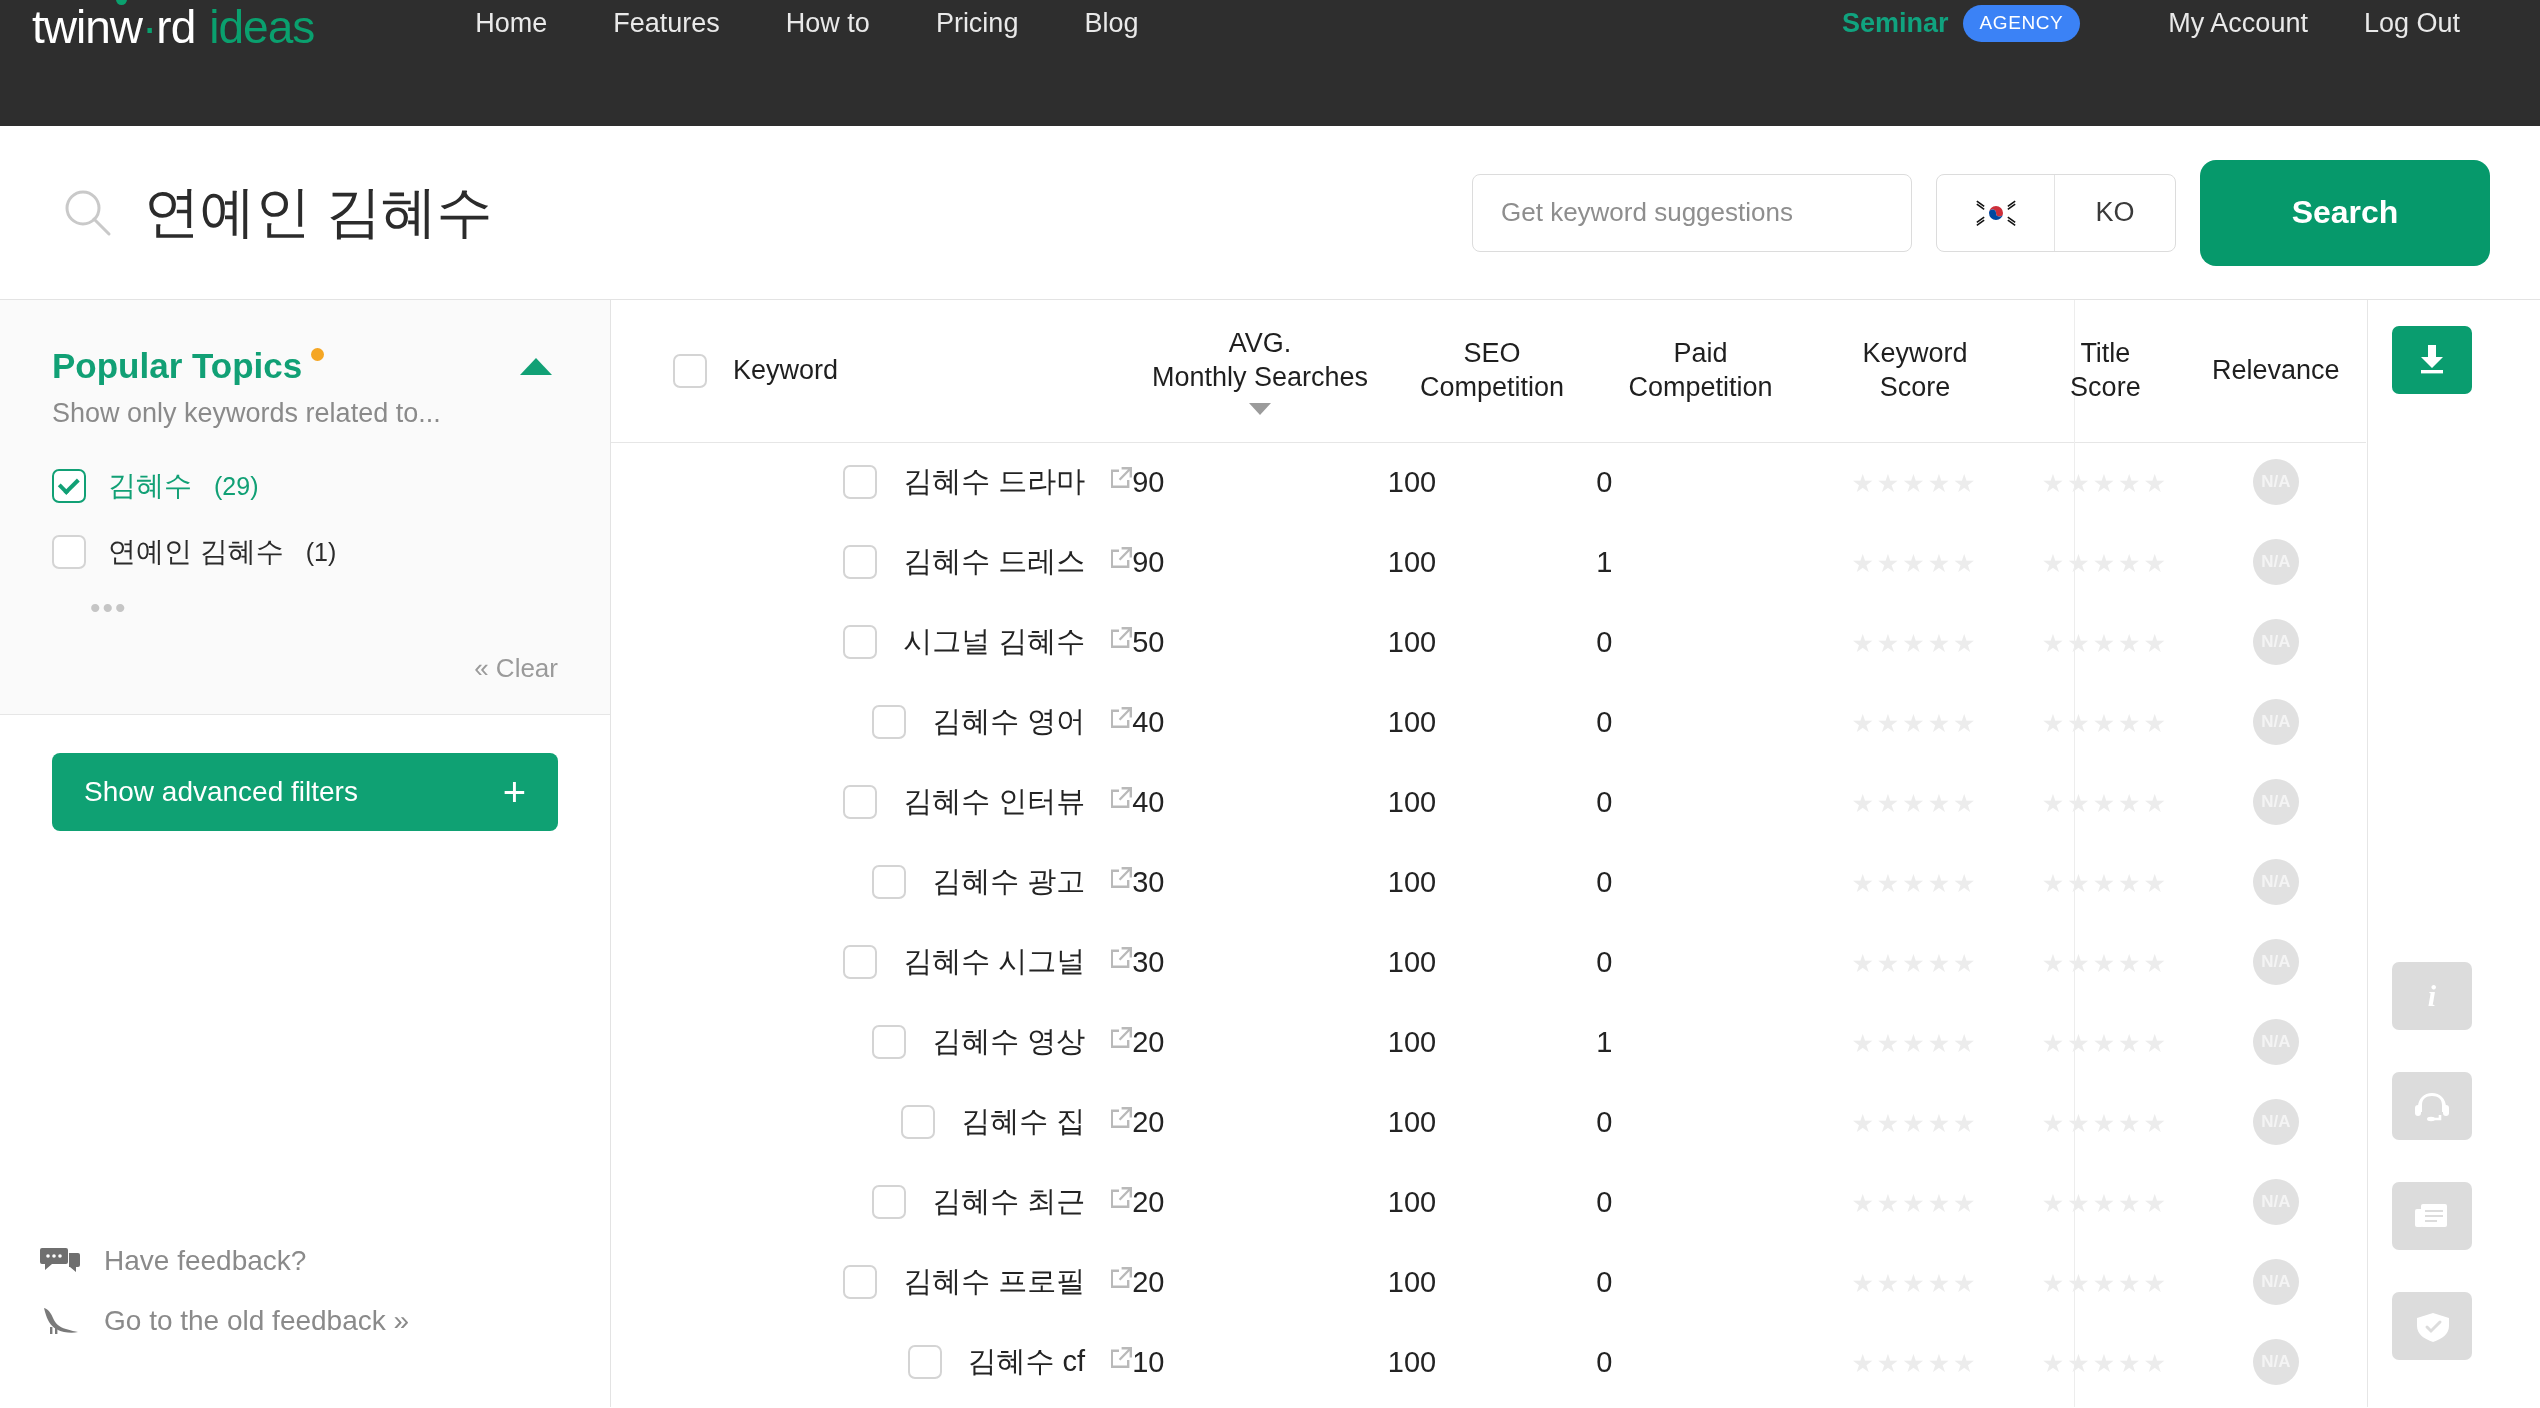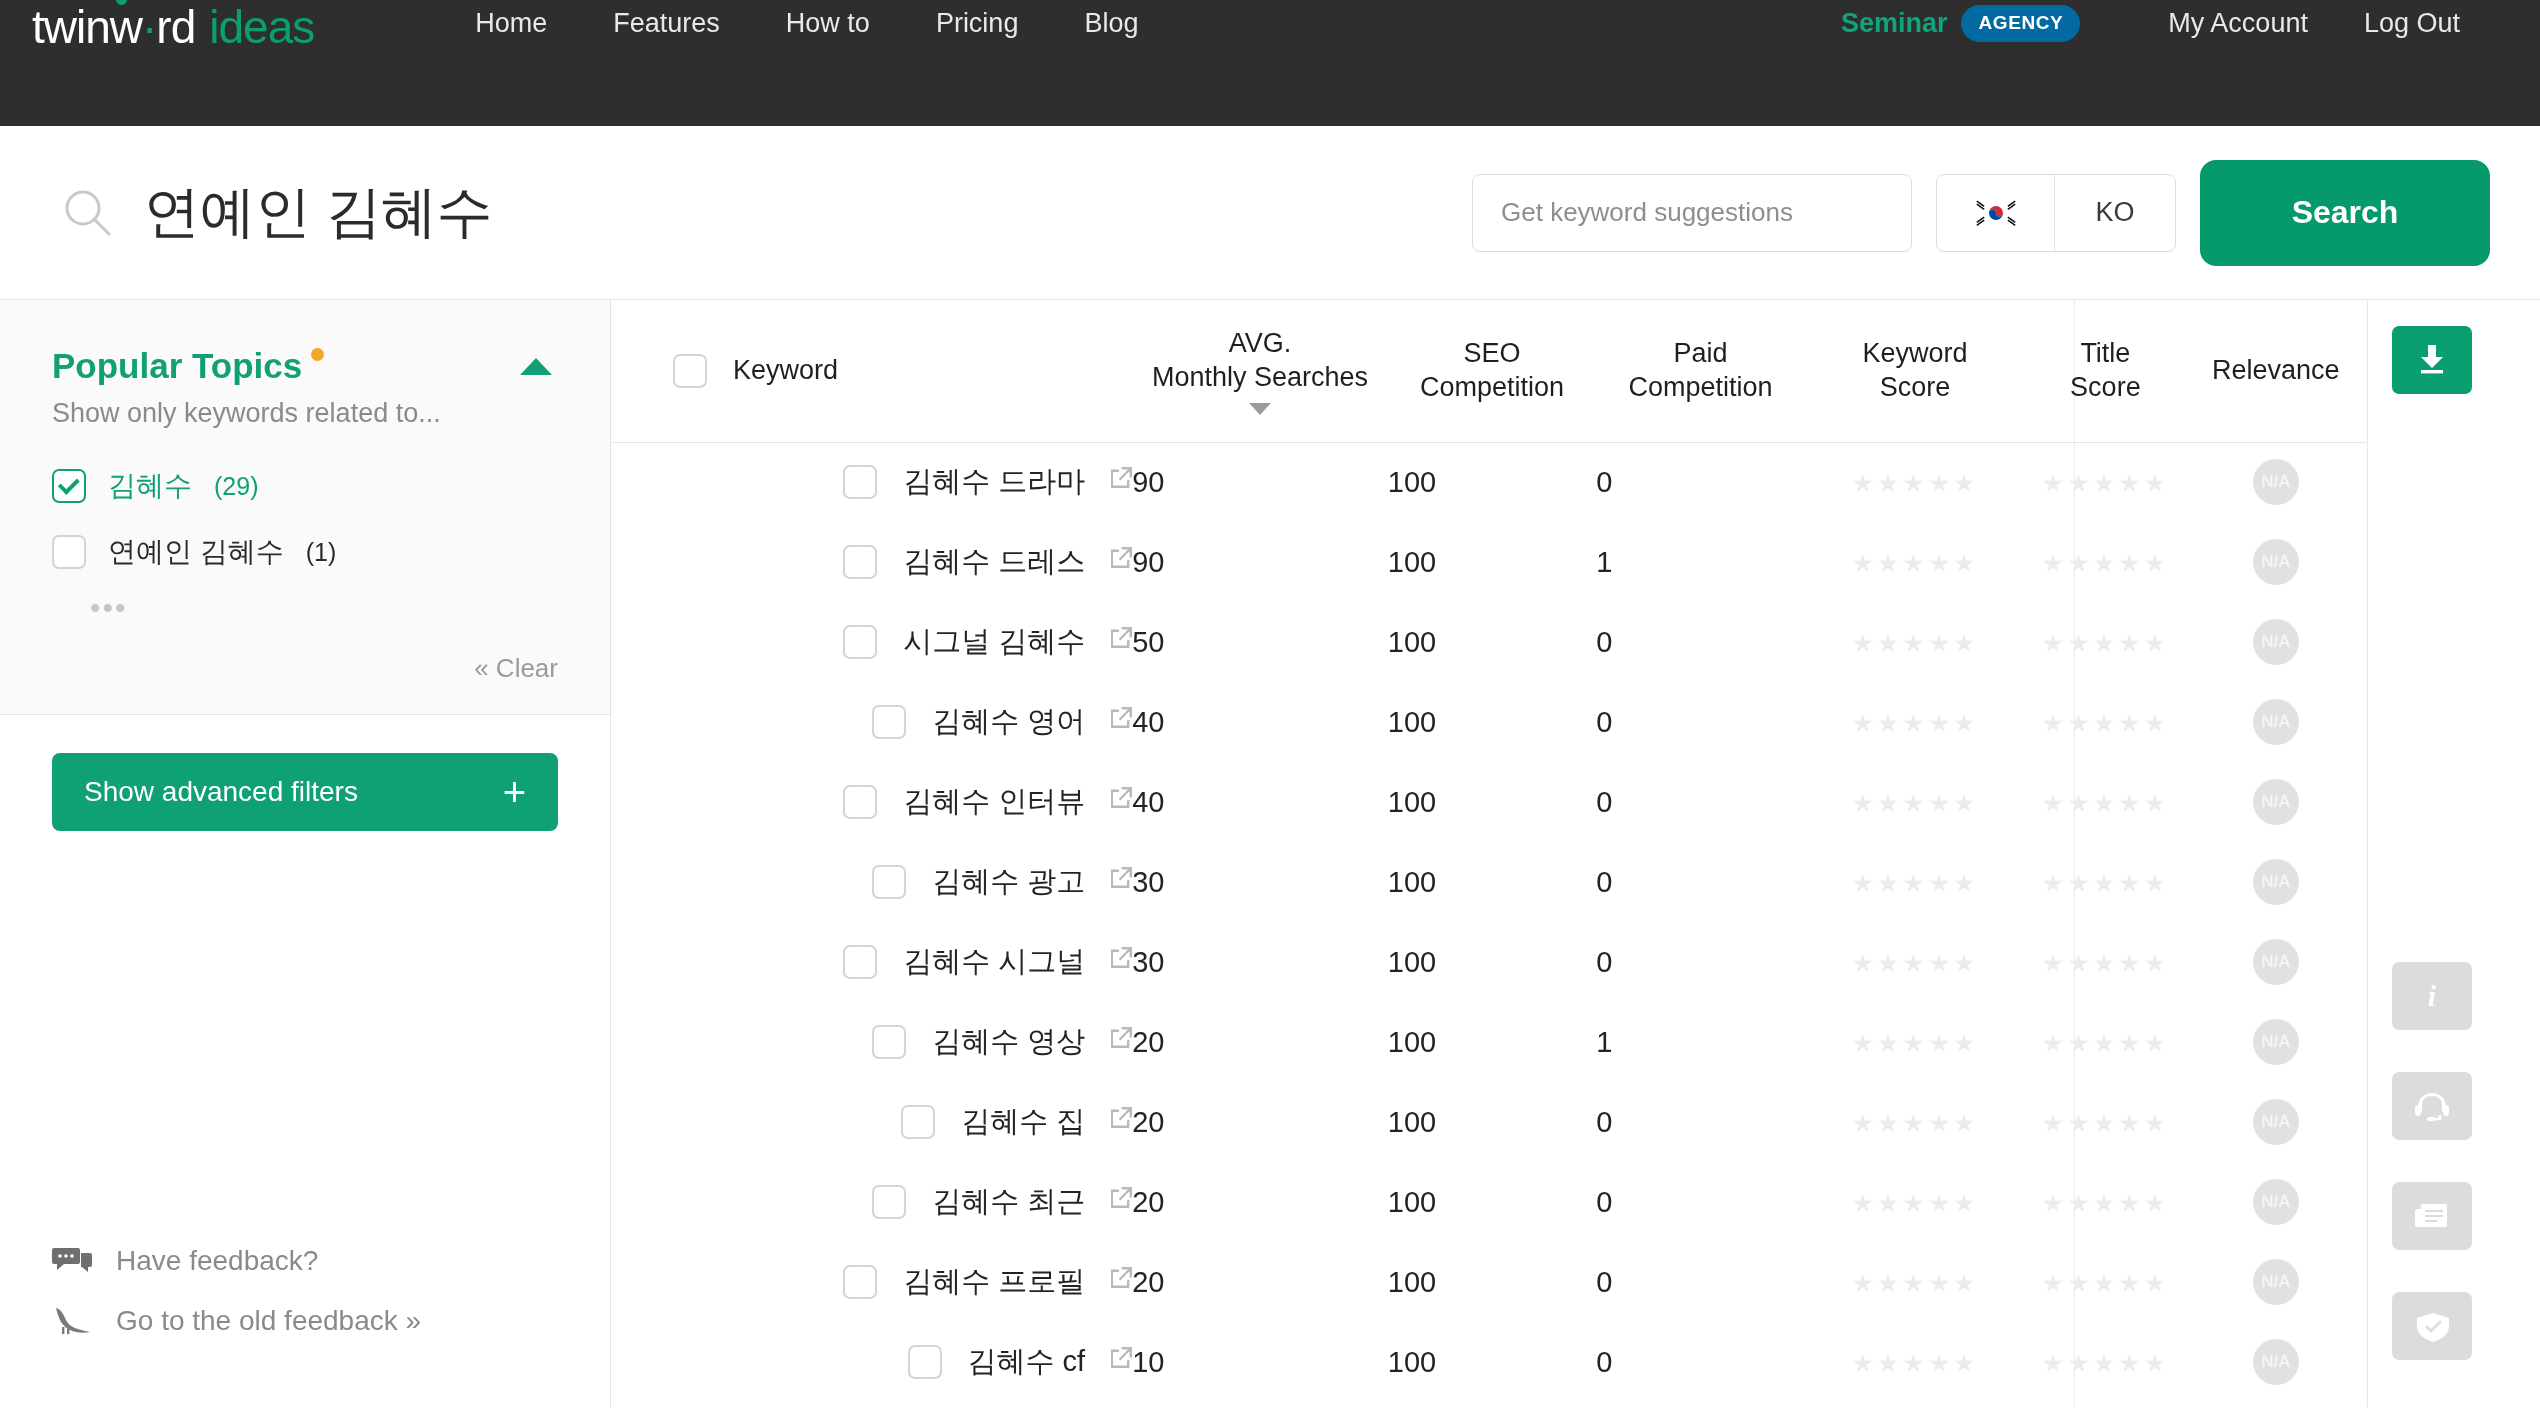"AGENCY" .agency-badge { background: #0369a1 -> #3b82f6; font-weight: 700 -> 400 }
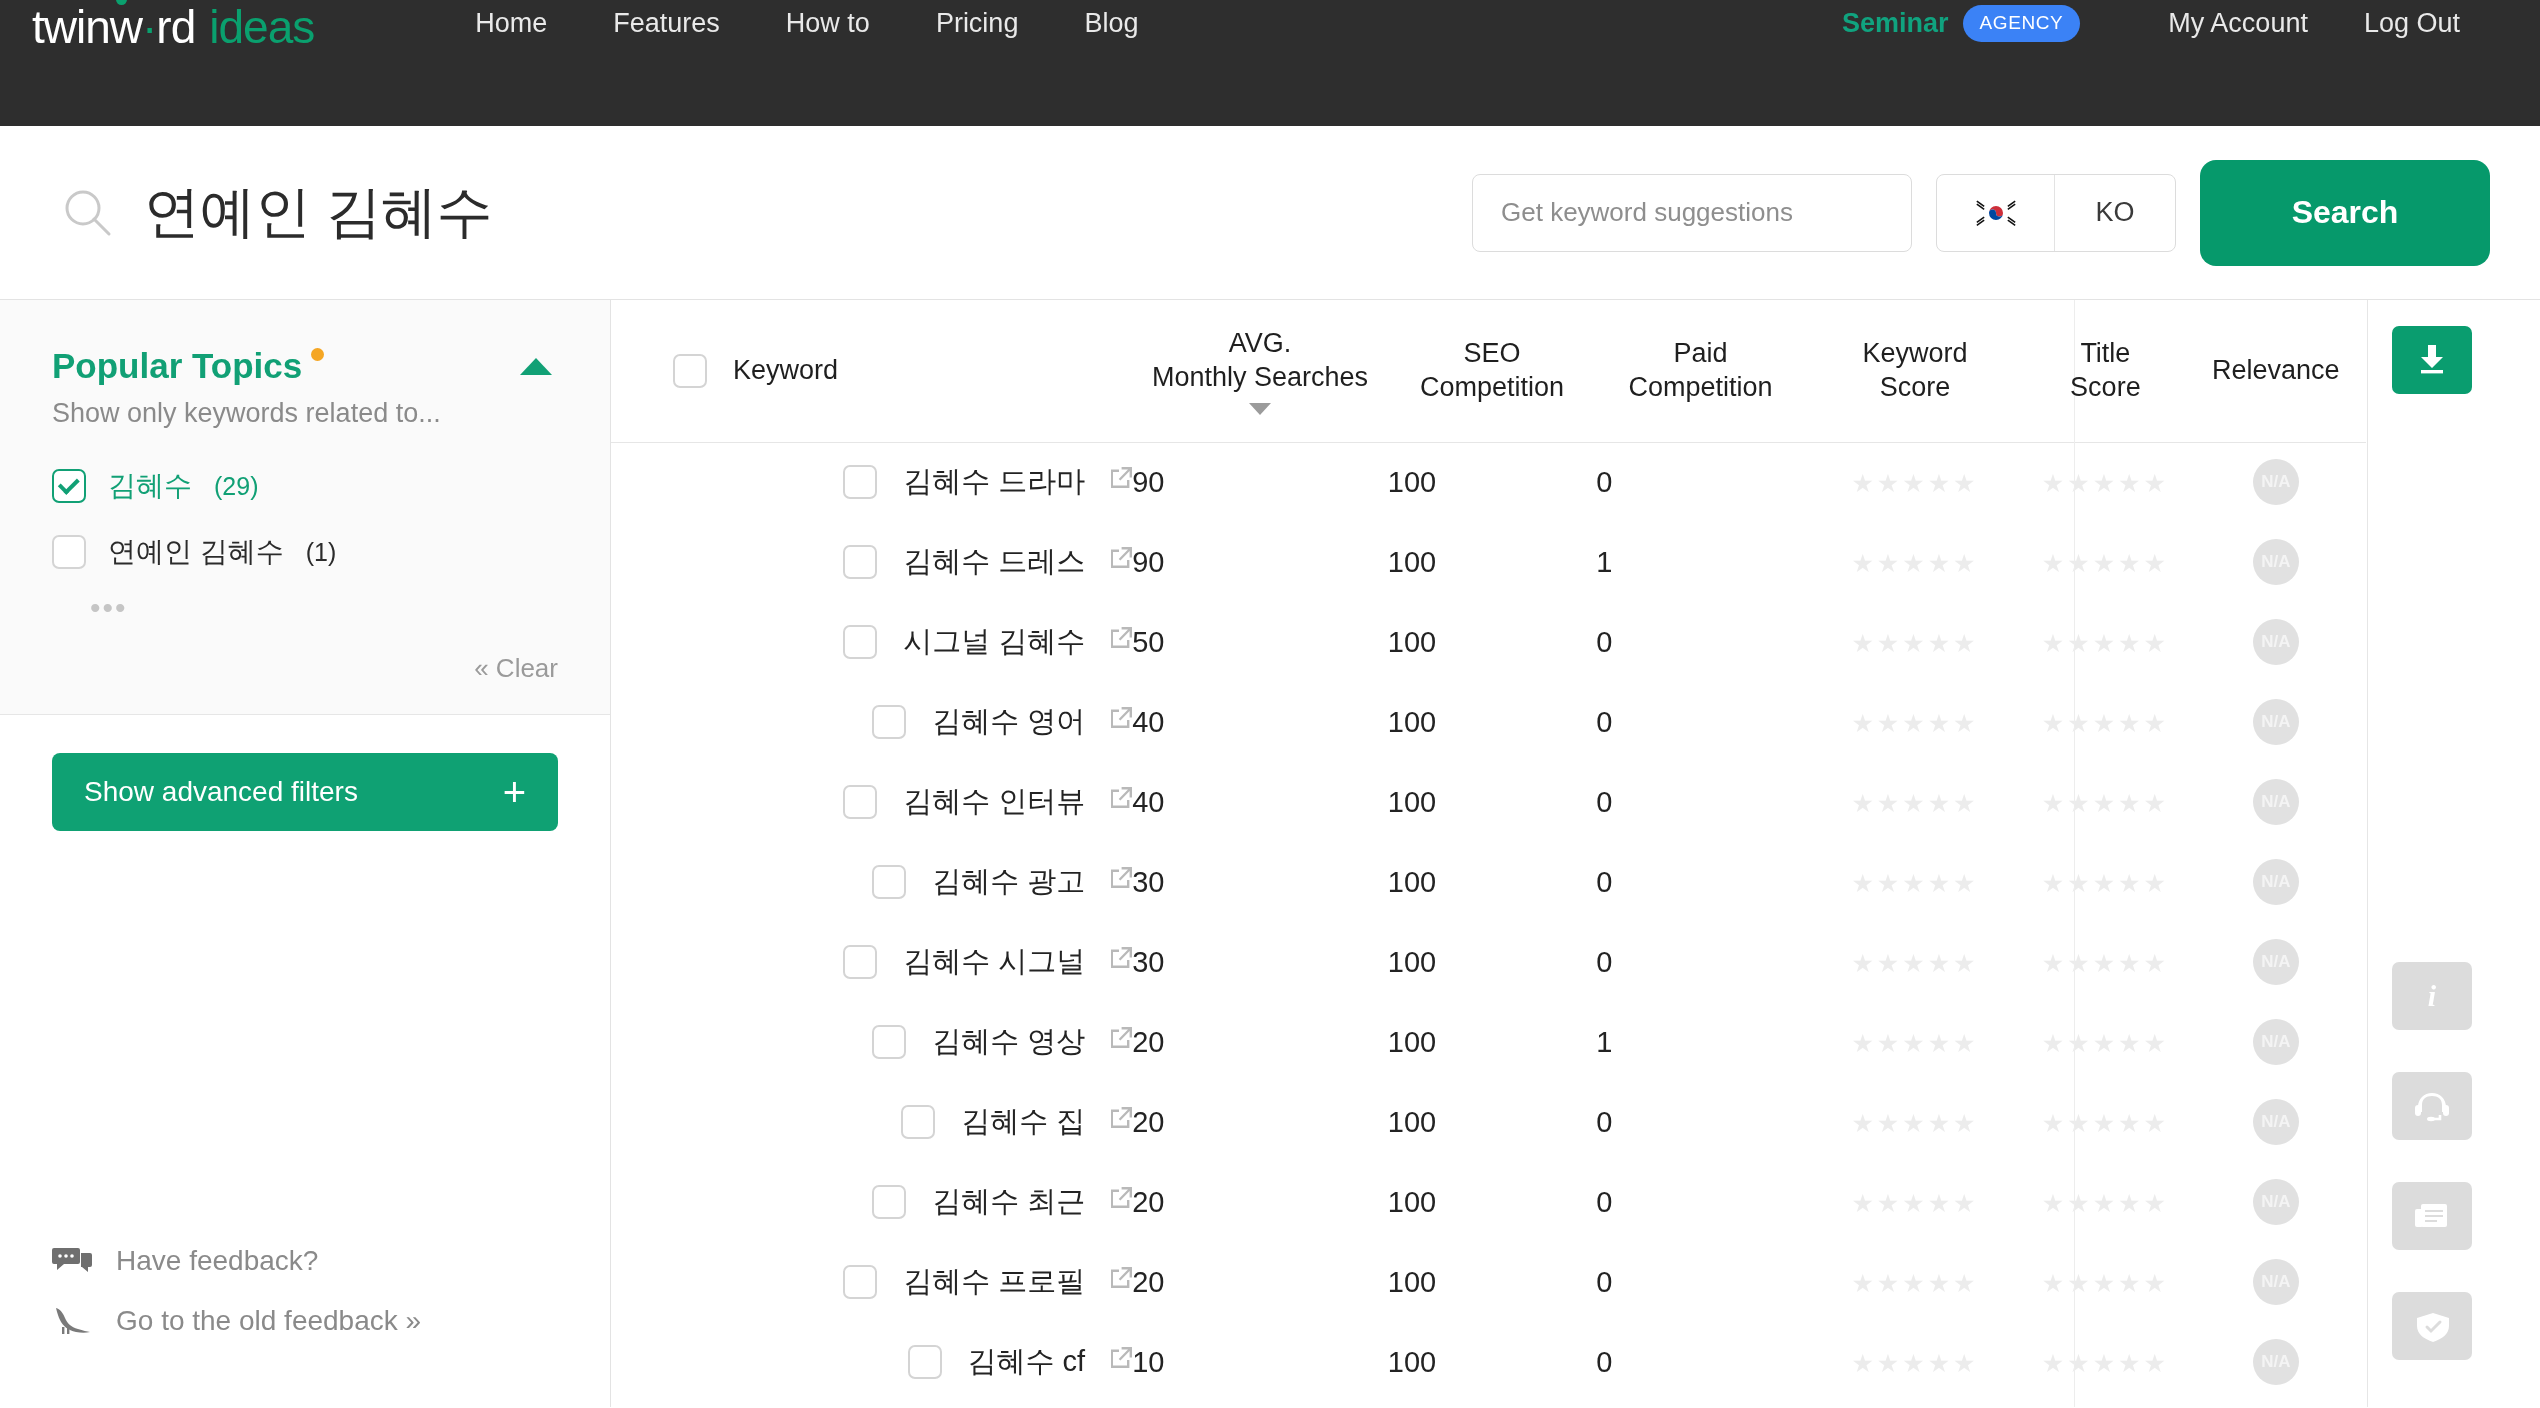"Have feedback?" .sidebar-footer { left: 52px -> 40px }
